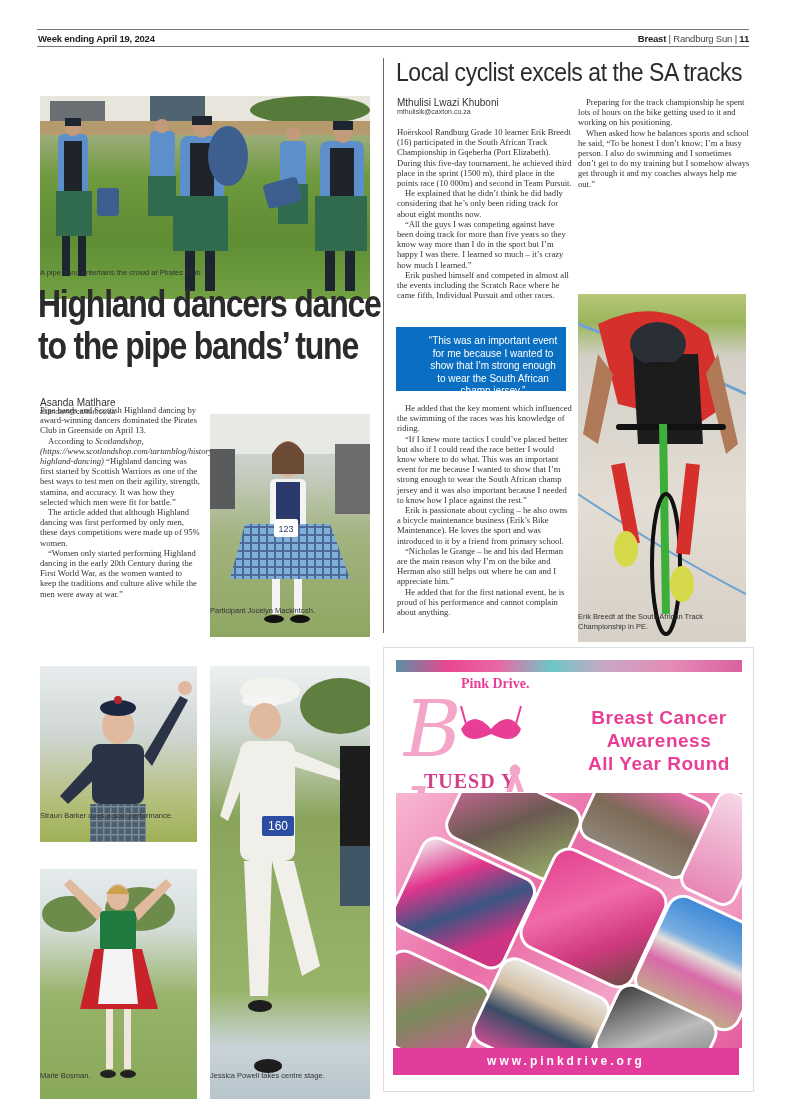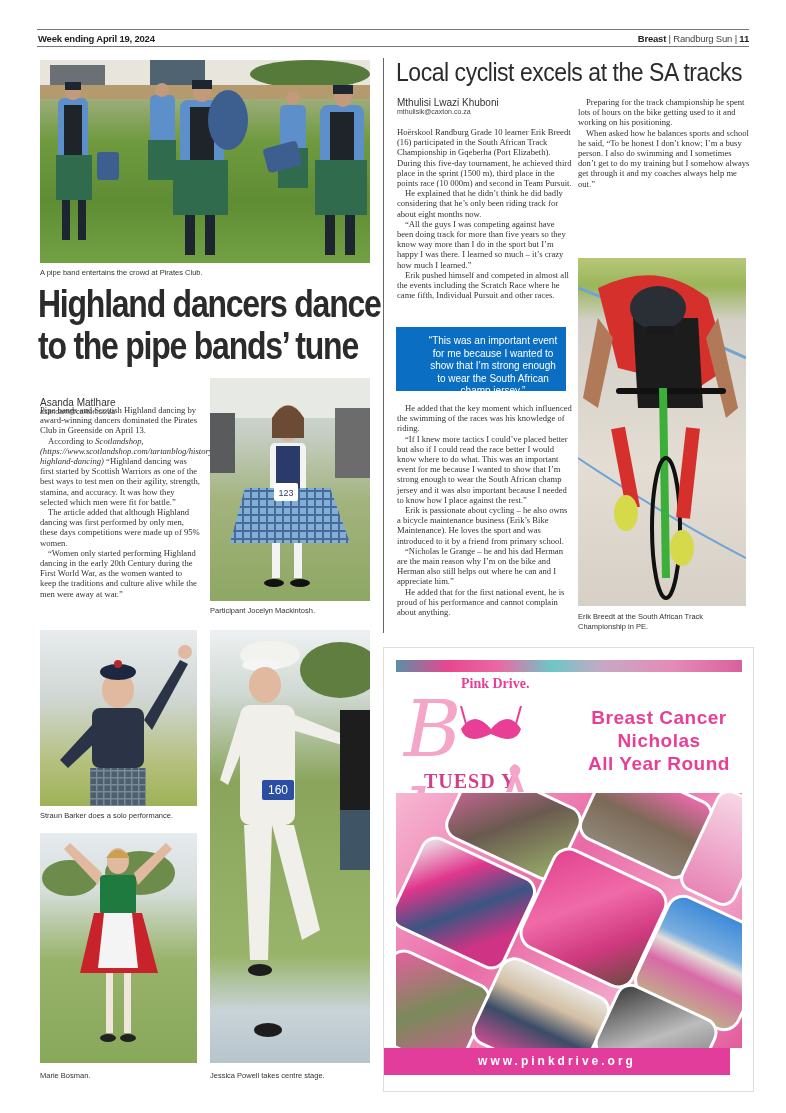"123" .photo { margin-top: none -> 36px }
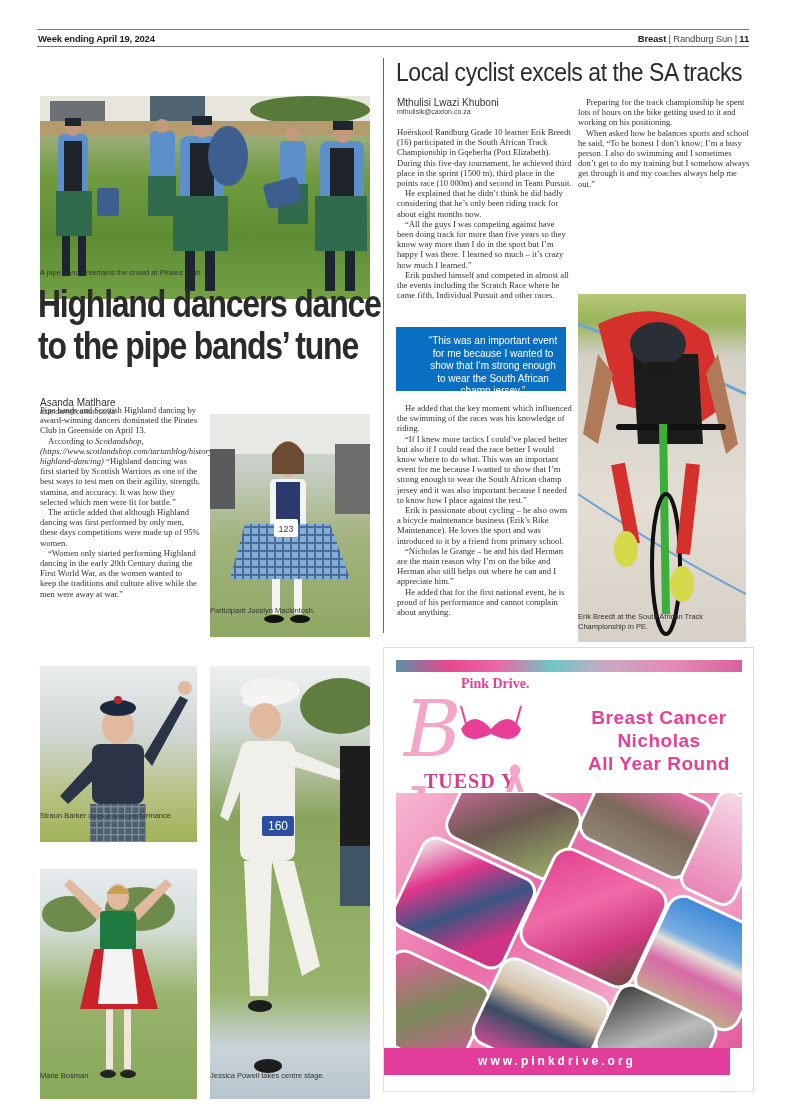"Nicholas" div { text: Nicholas -> Awareness }
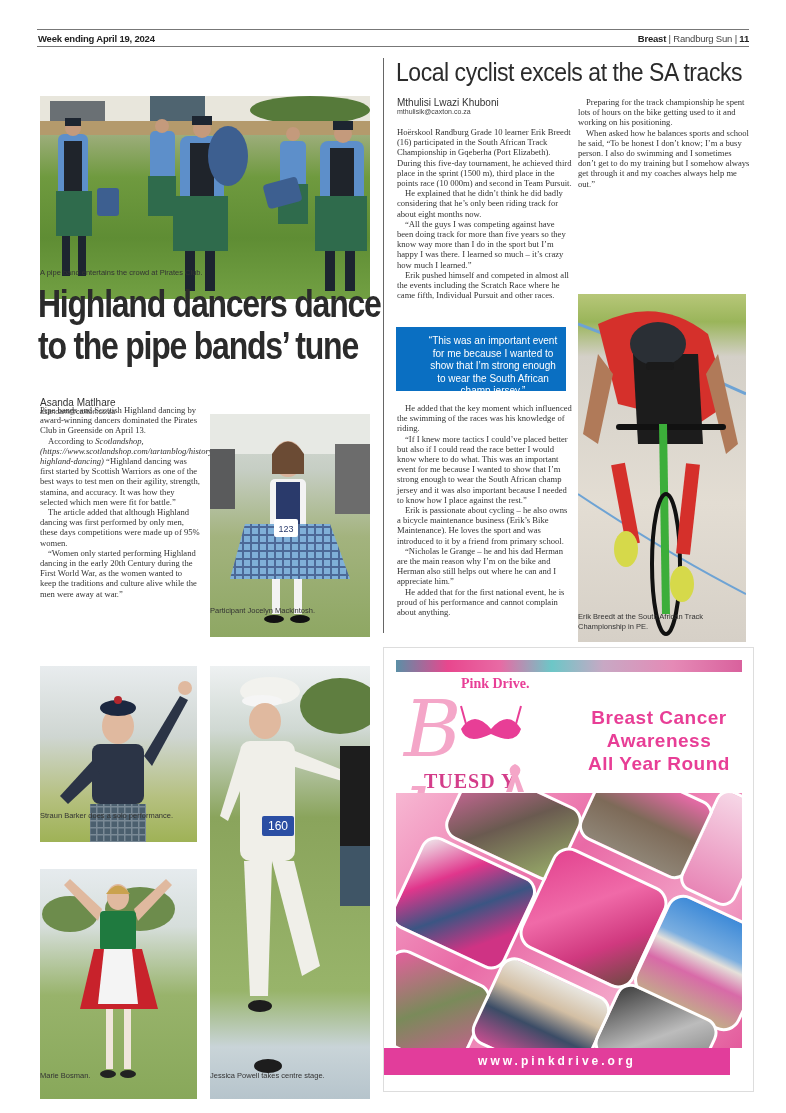"www.pinkdrive.org" div.abs { left: 0 -> 9px }
